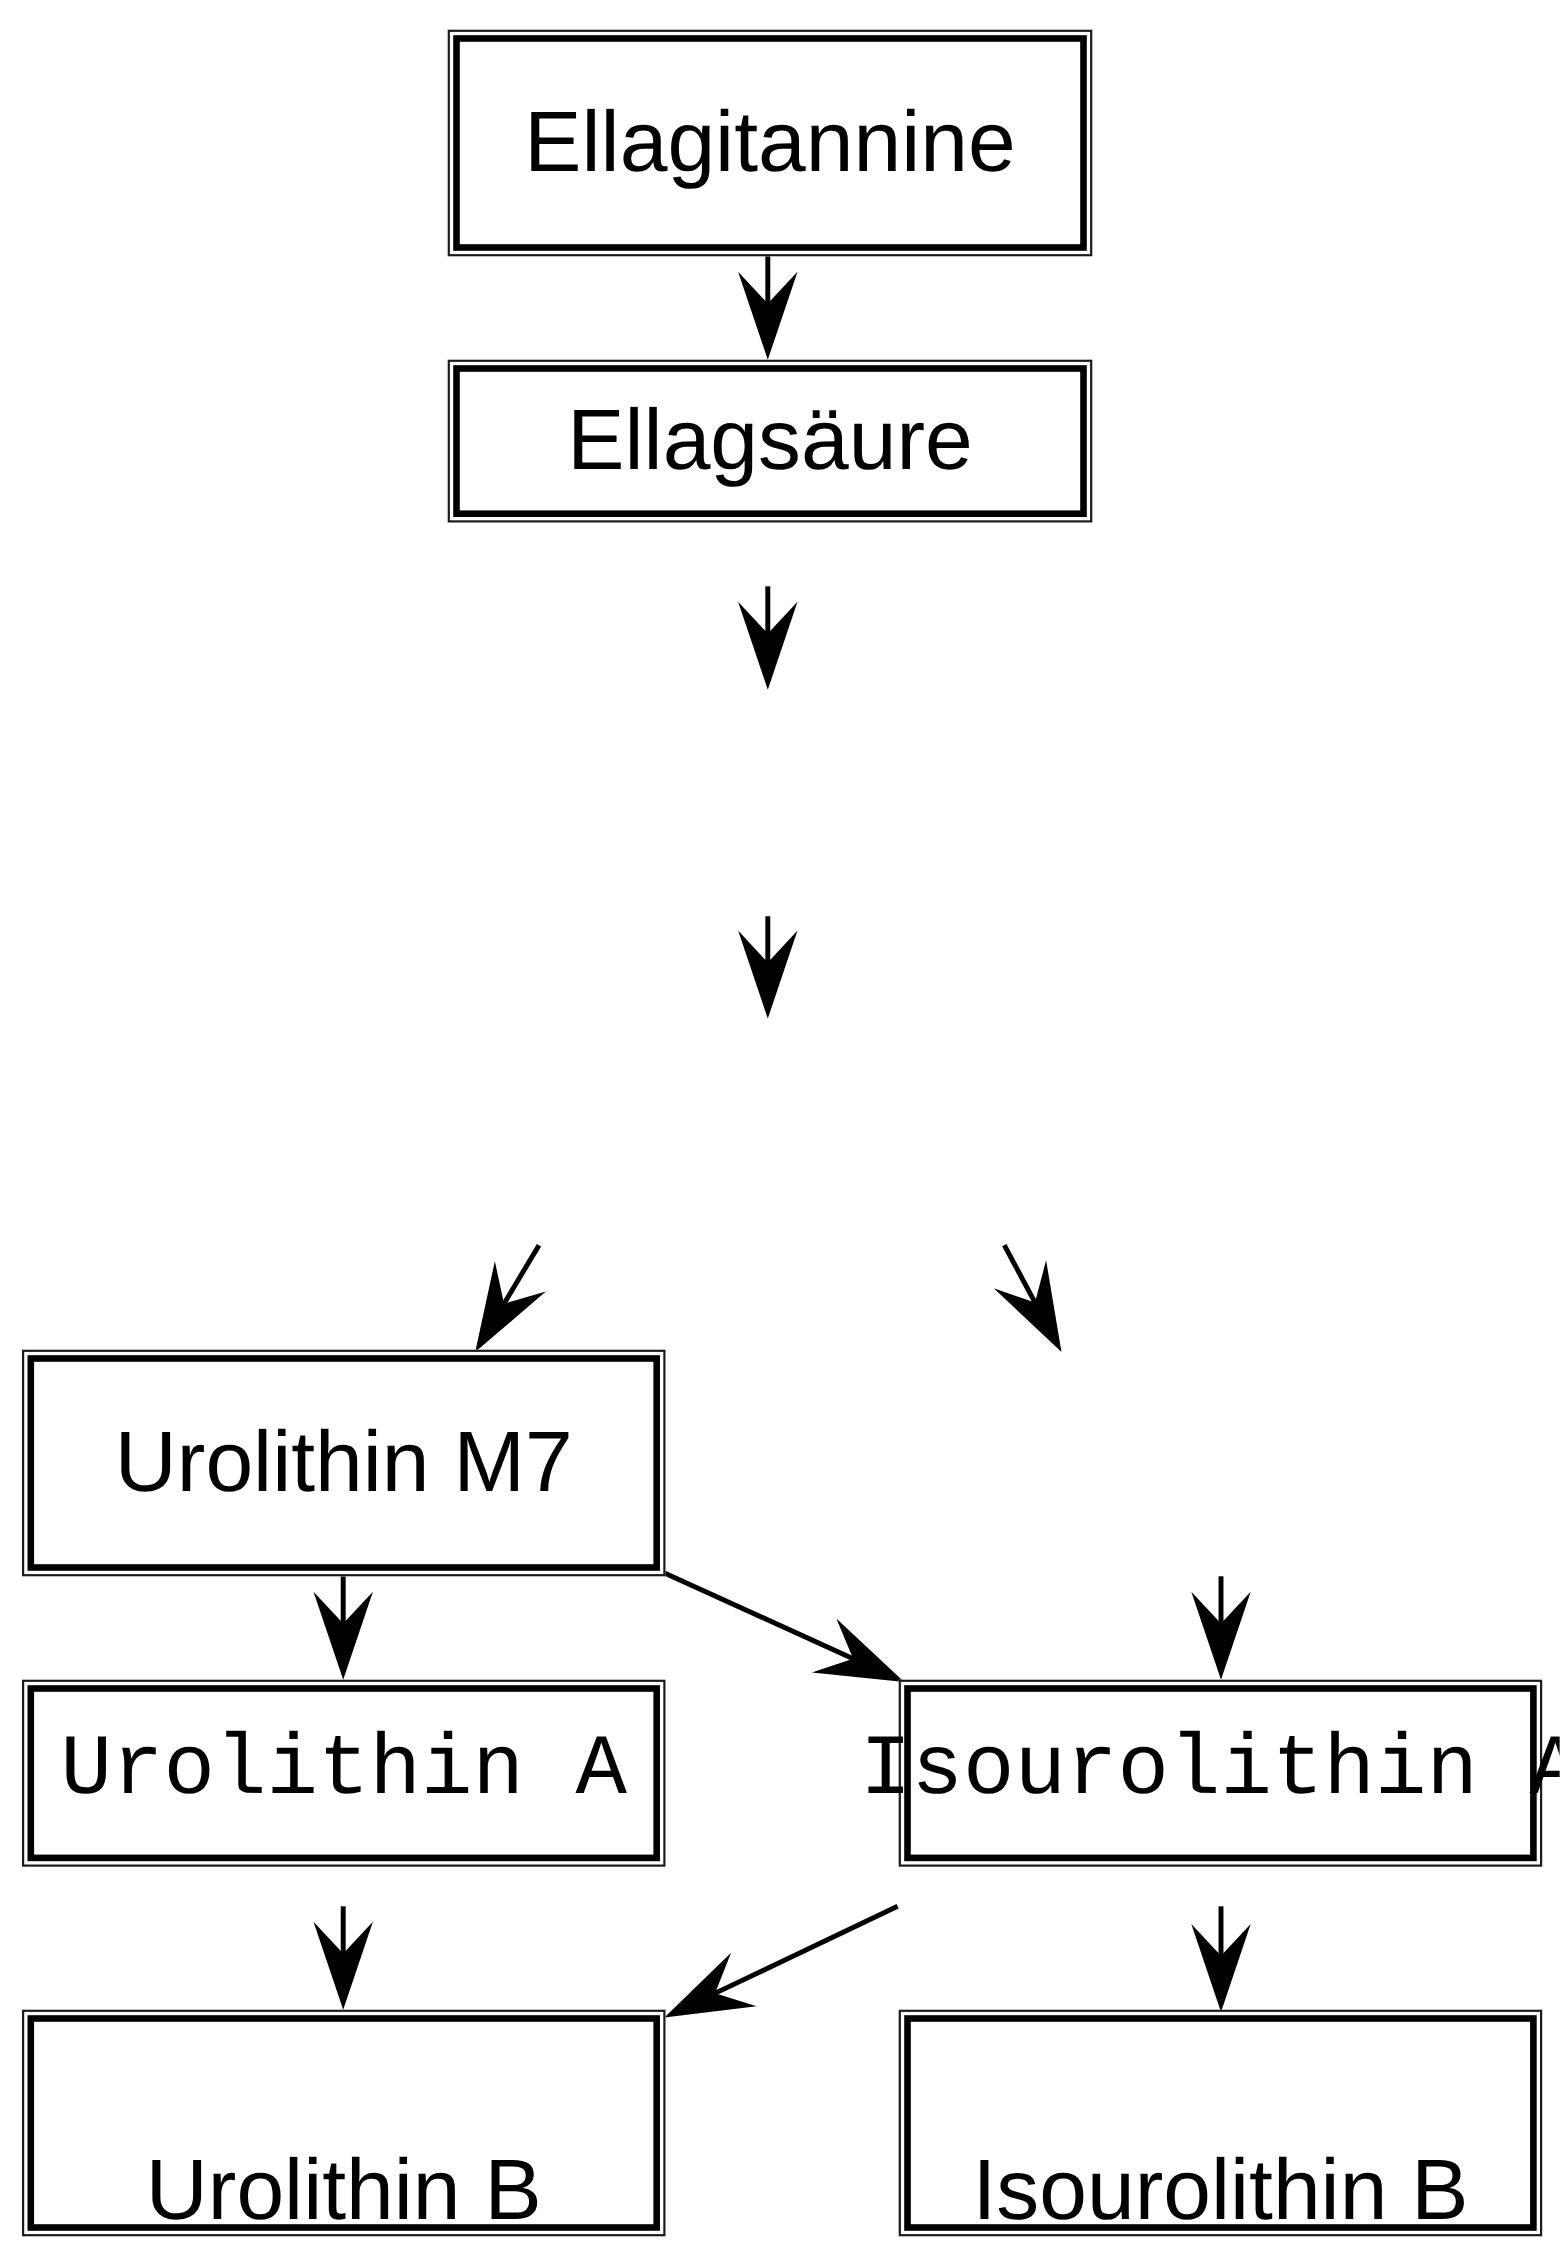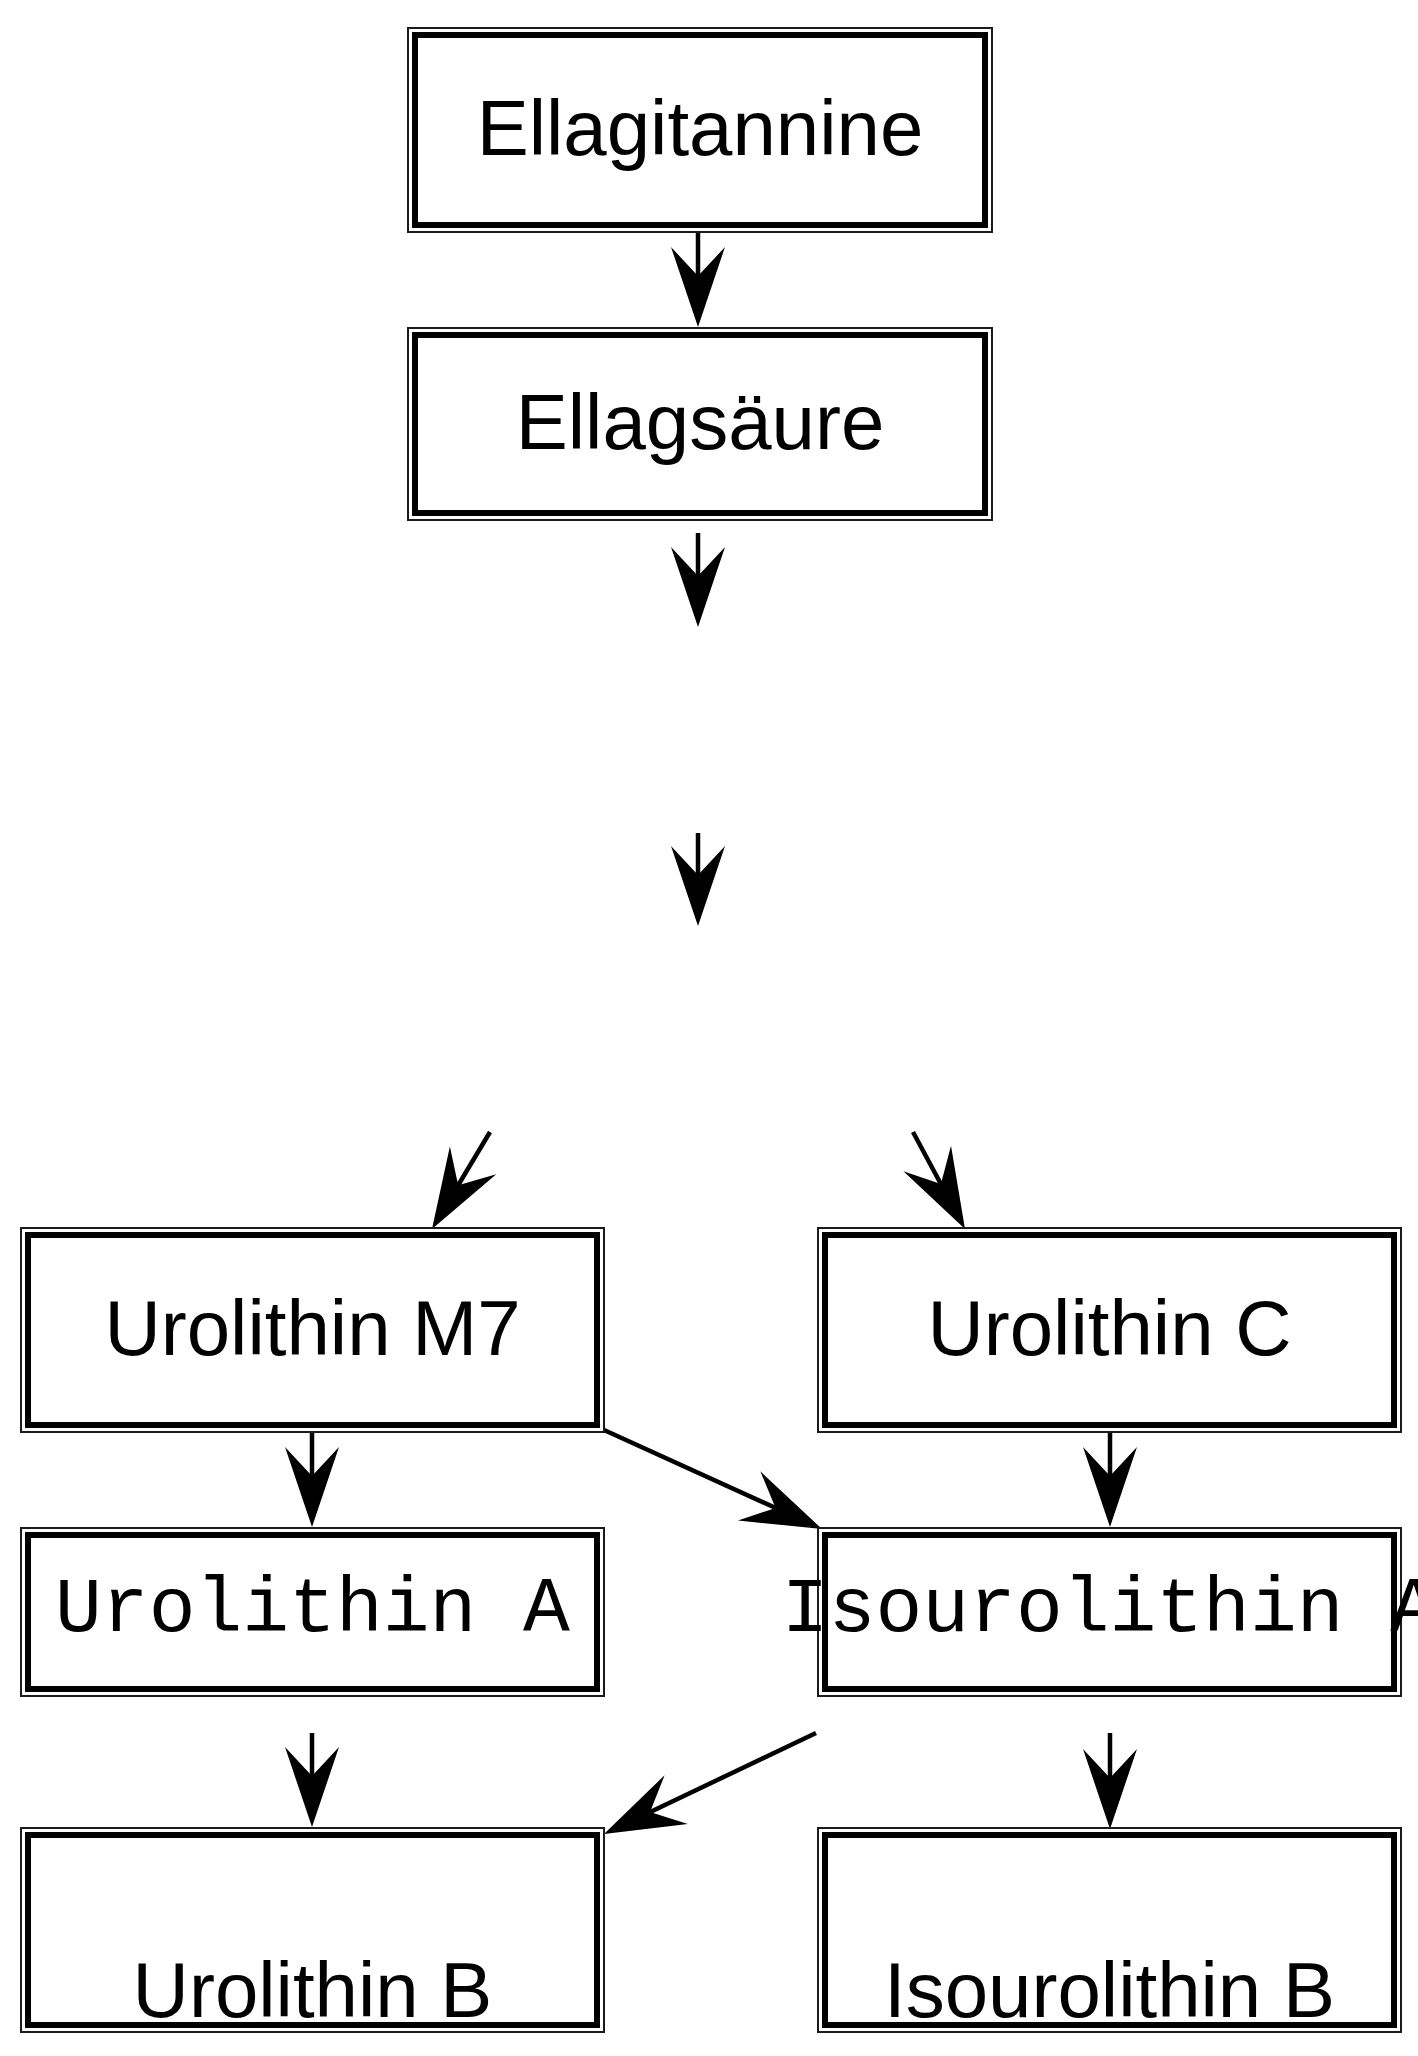"Ellagsäure" .r2 { height: 194px -> 148px }
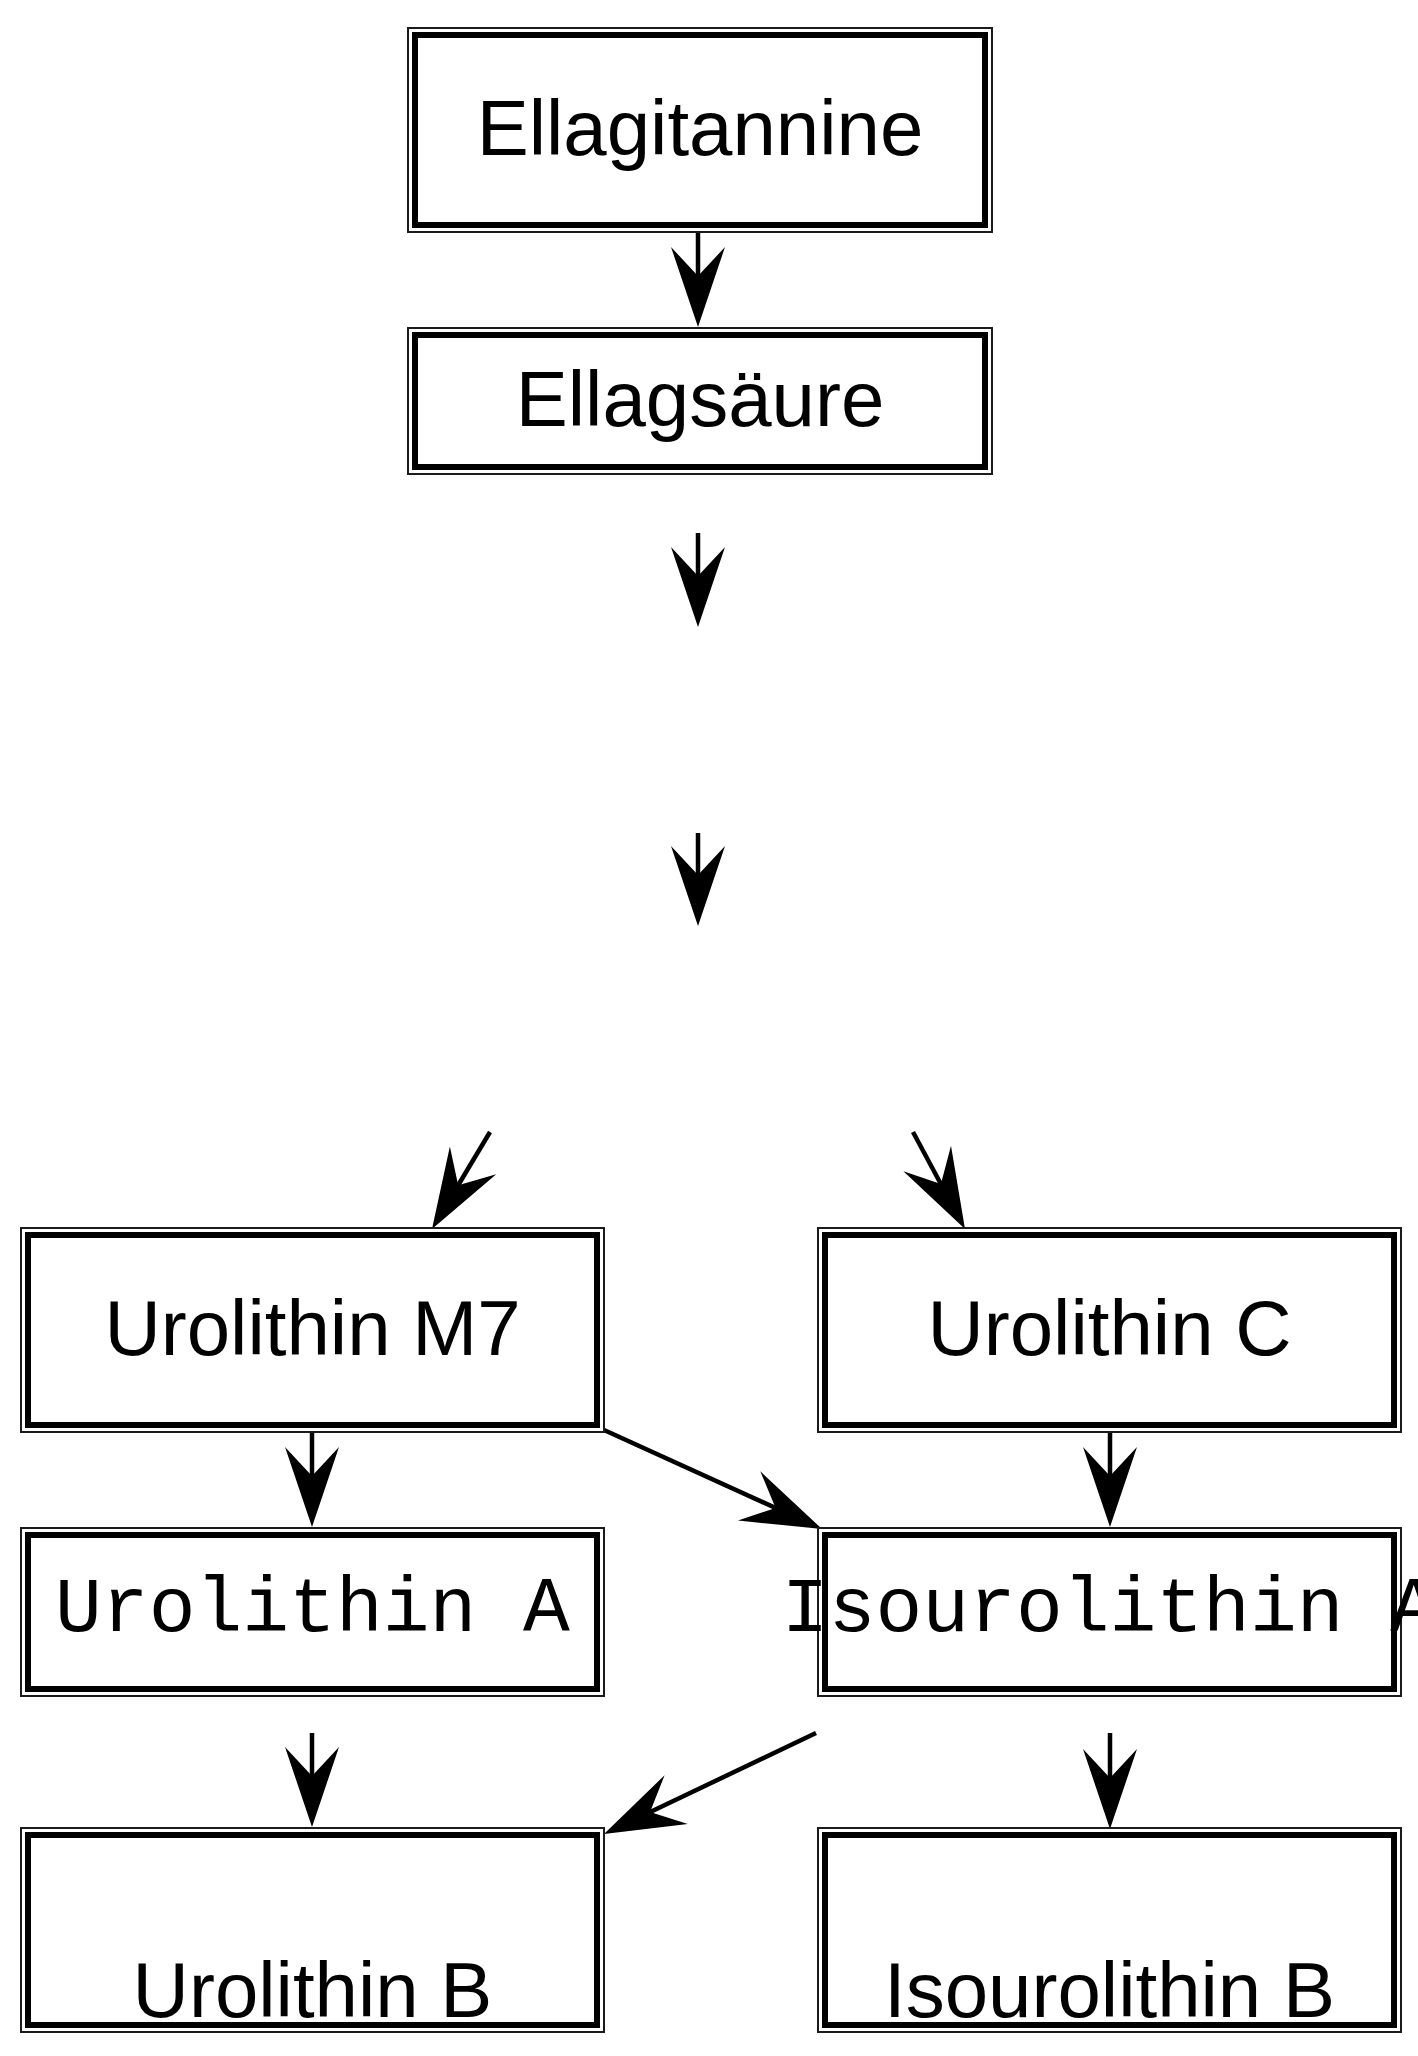"Urolithin C" div.node { html: <div> <span>Urolithin C</span> </div> -> none }
